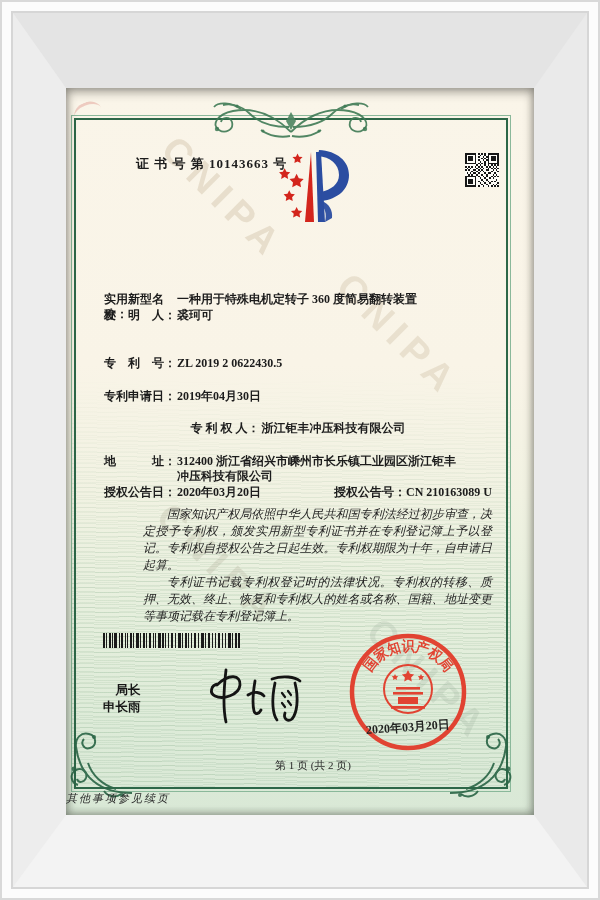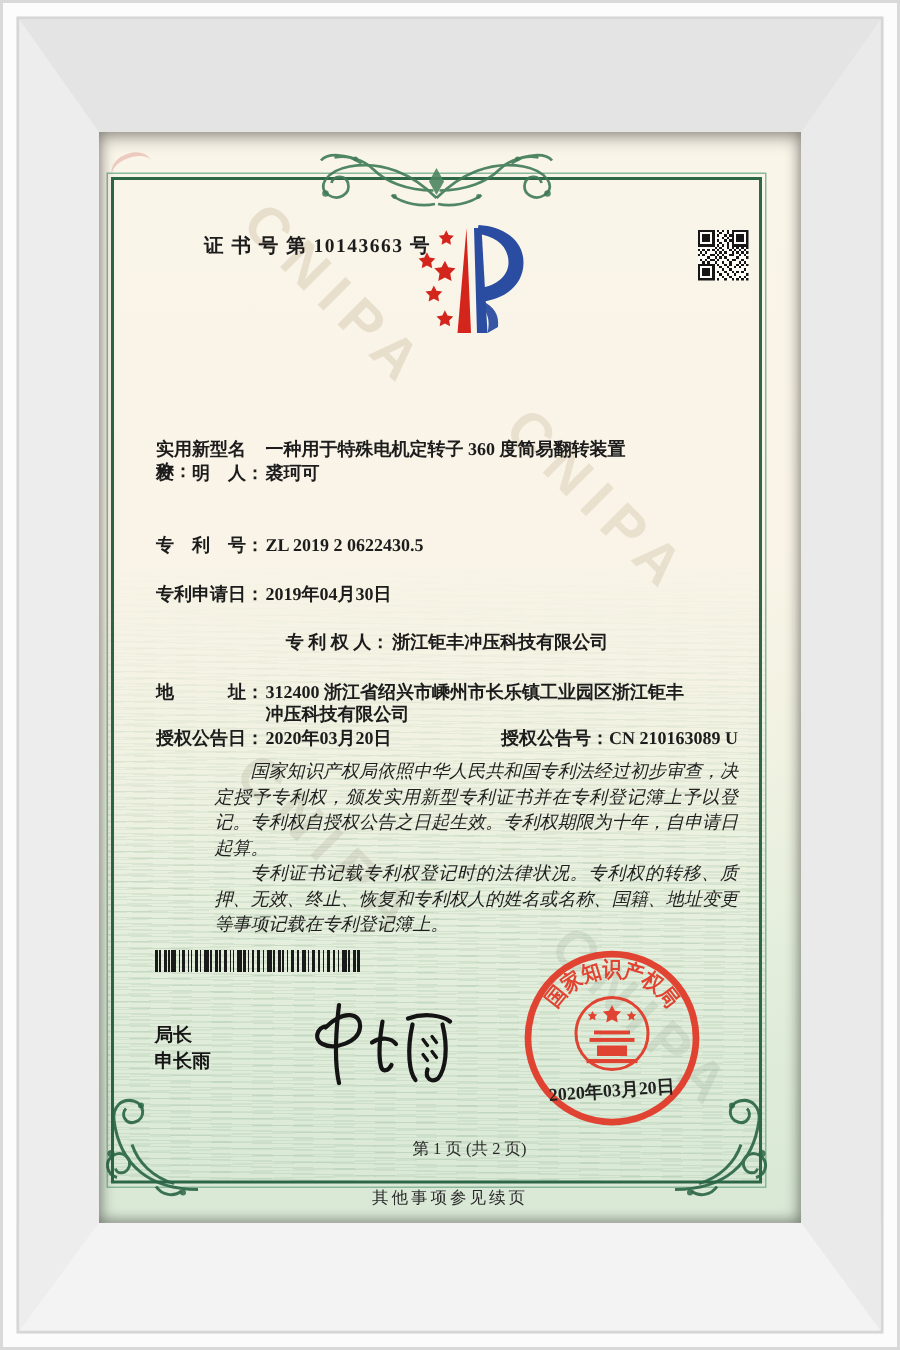"局长" .director { text-align: none -> right }
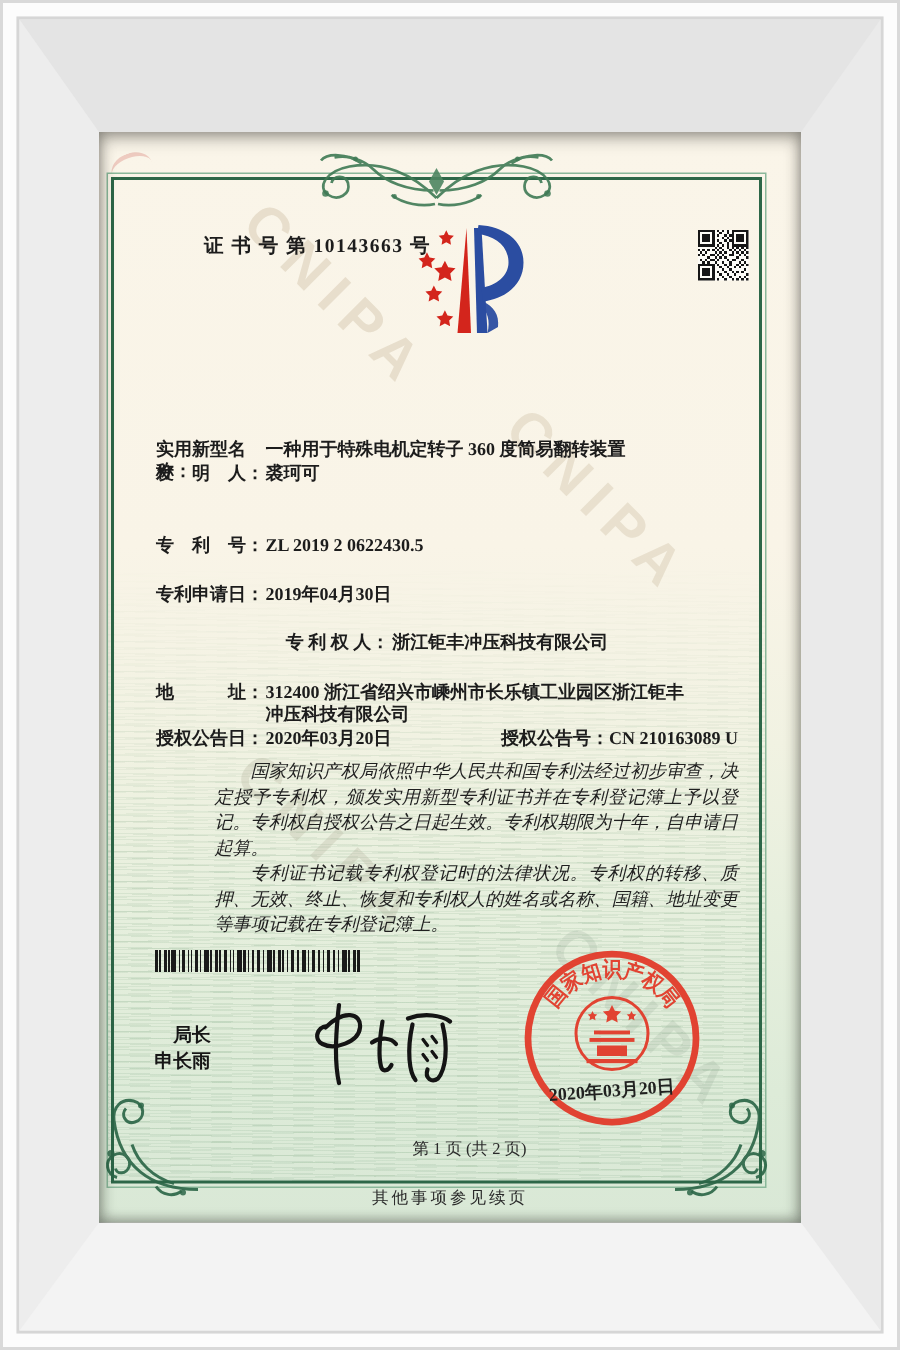"其他事项参见续页" .note { font-style: none -> italic; text-align: center -> none }
